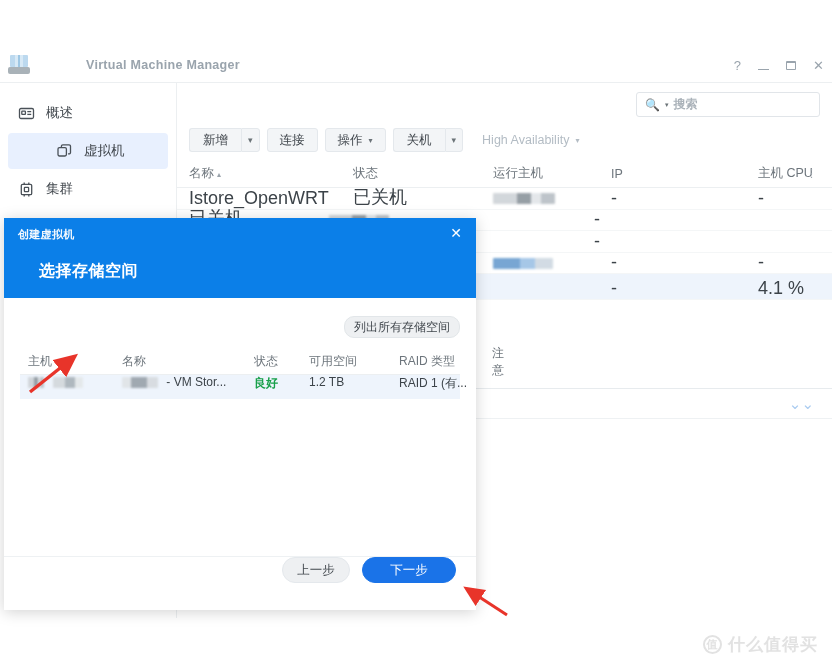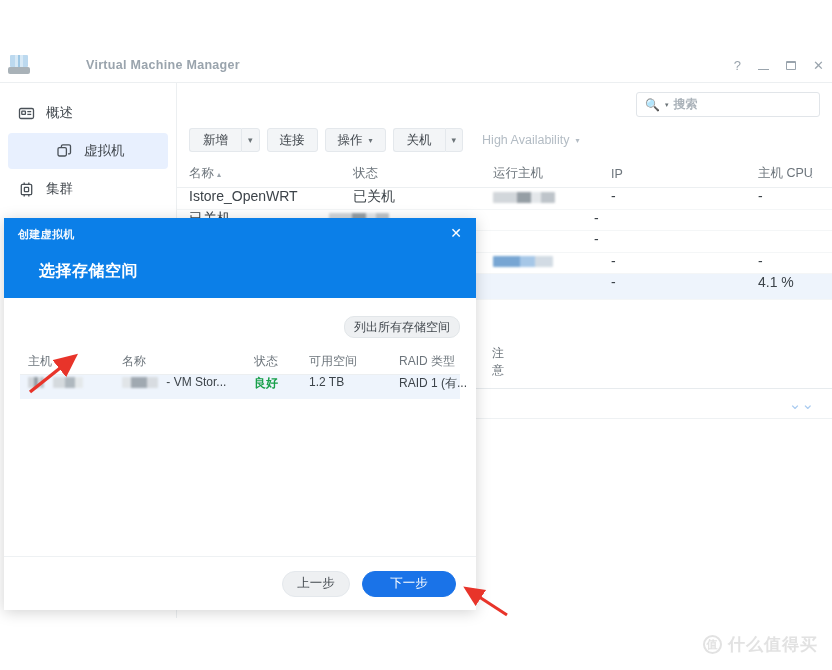"Istore_OpenWRT" .vmrow { align-items: flex-start -> flex-end; font-size: 14px -> 18px }
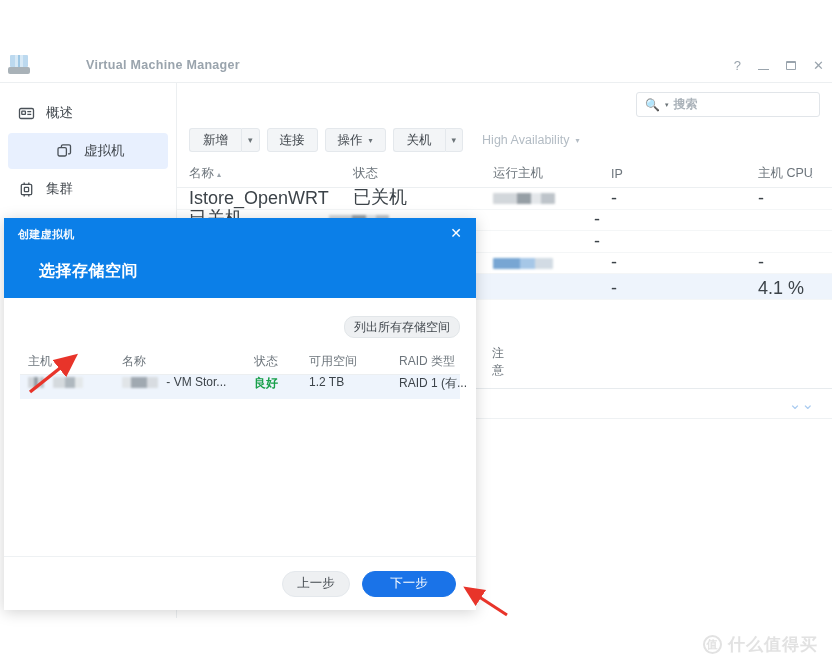"上一步" .modal-footer { align-items: center -> none }
